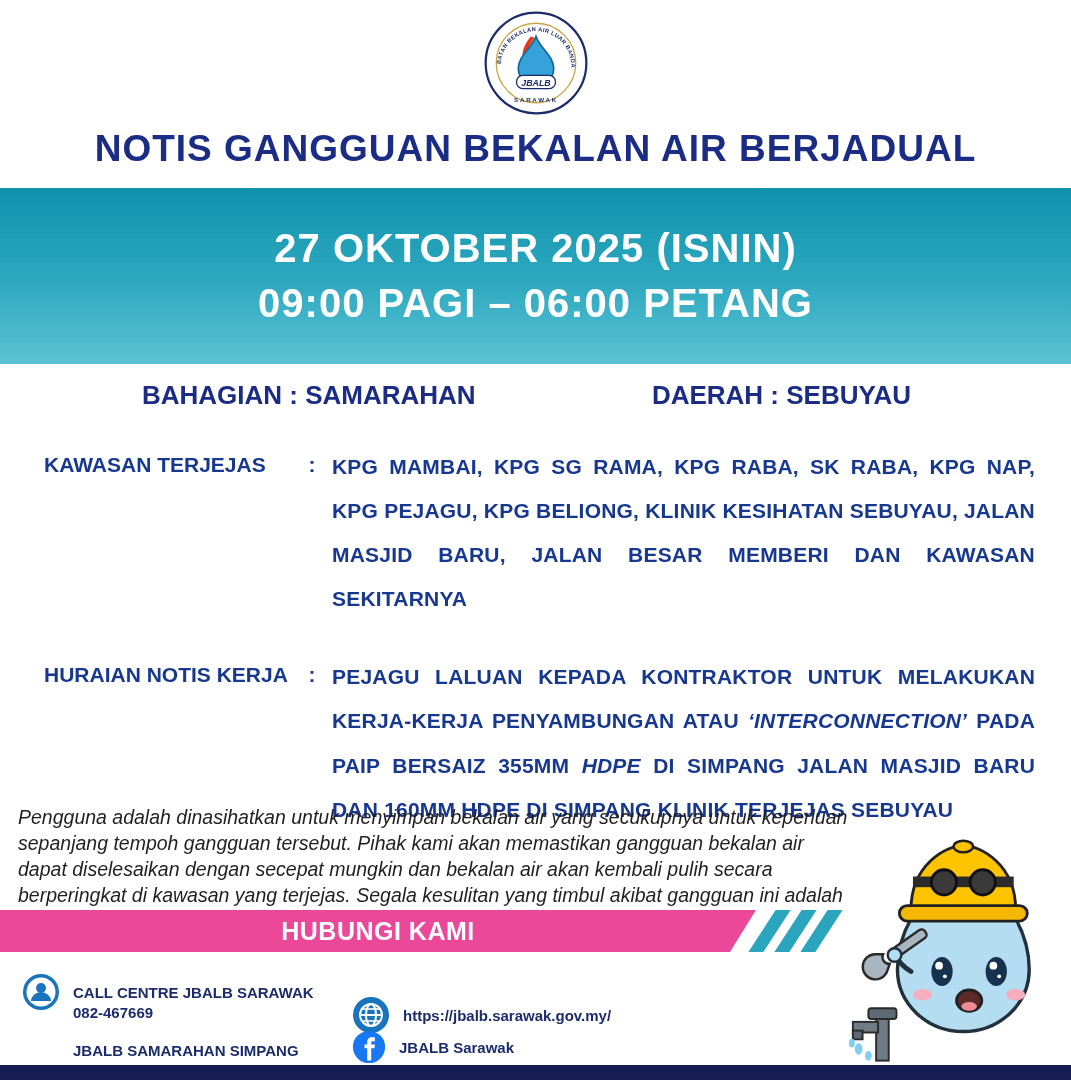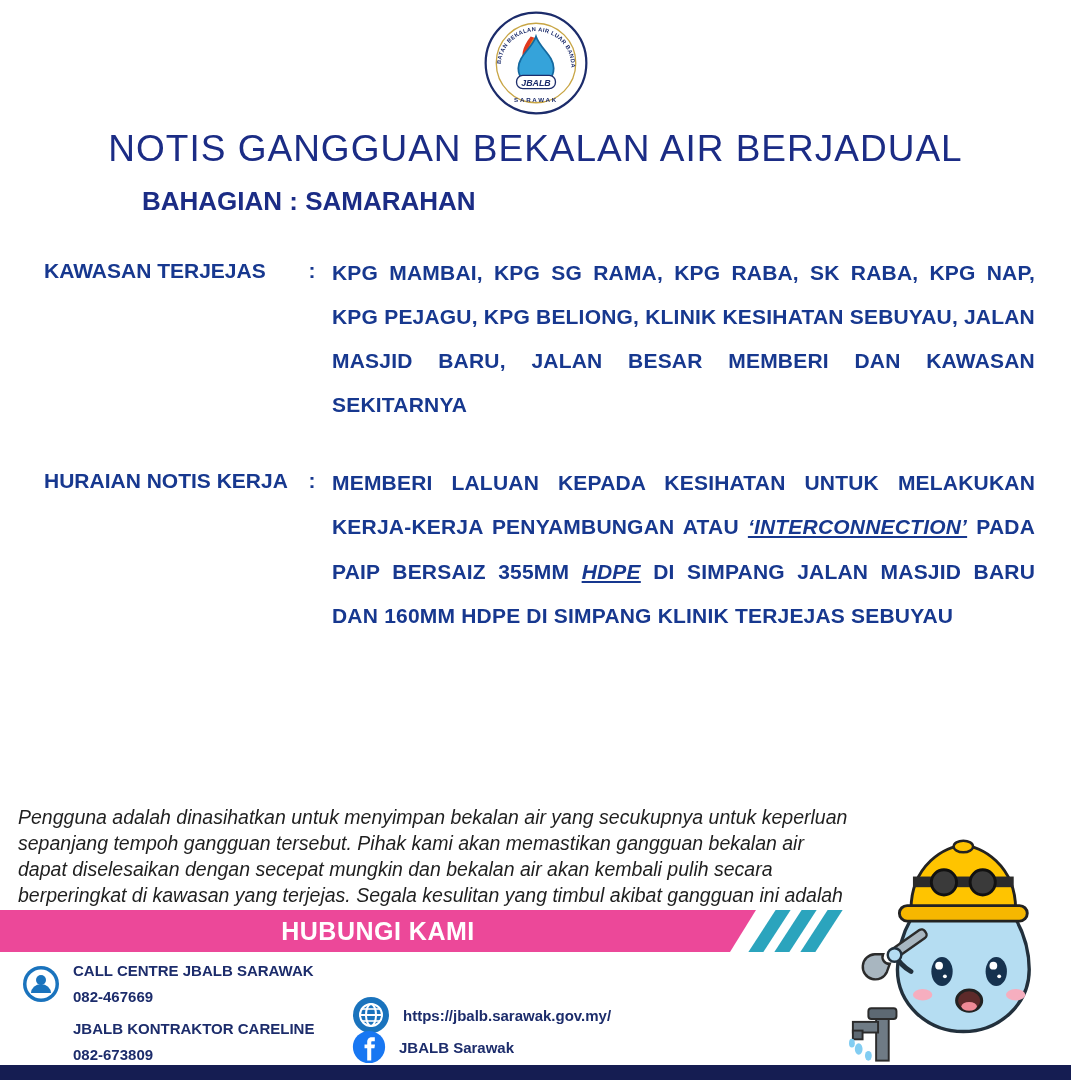"NOTIS GANGGUAN BEKALAN AIR BERJADUAL" .title { font-weight: 400 -> 700 }
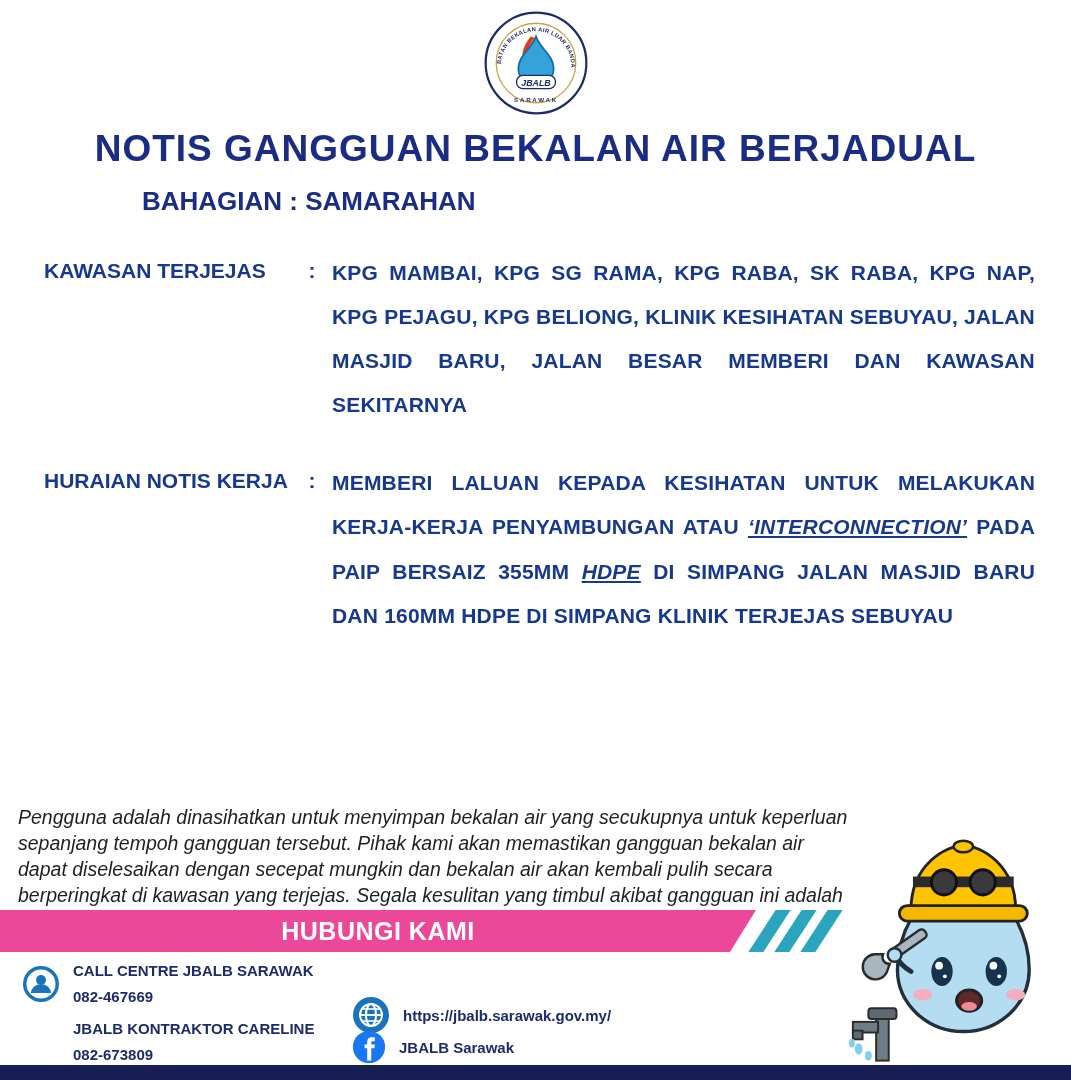"27 OKTOBER 2025 (ISNIN)" div.banner { html: none -> <div> <div>27 OKTOBER 2025 (ISNIN)</div> <div>09:00 PAGI – 06:00 PETANG</div> </div> }
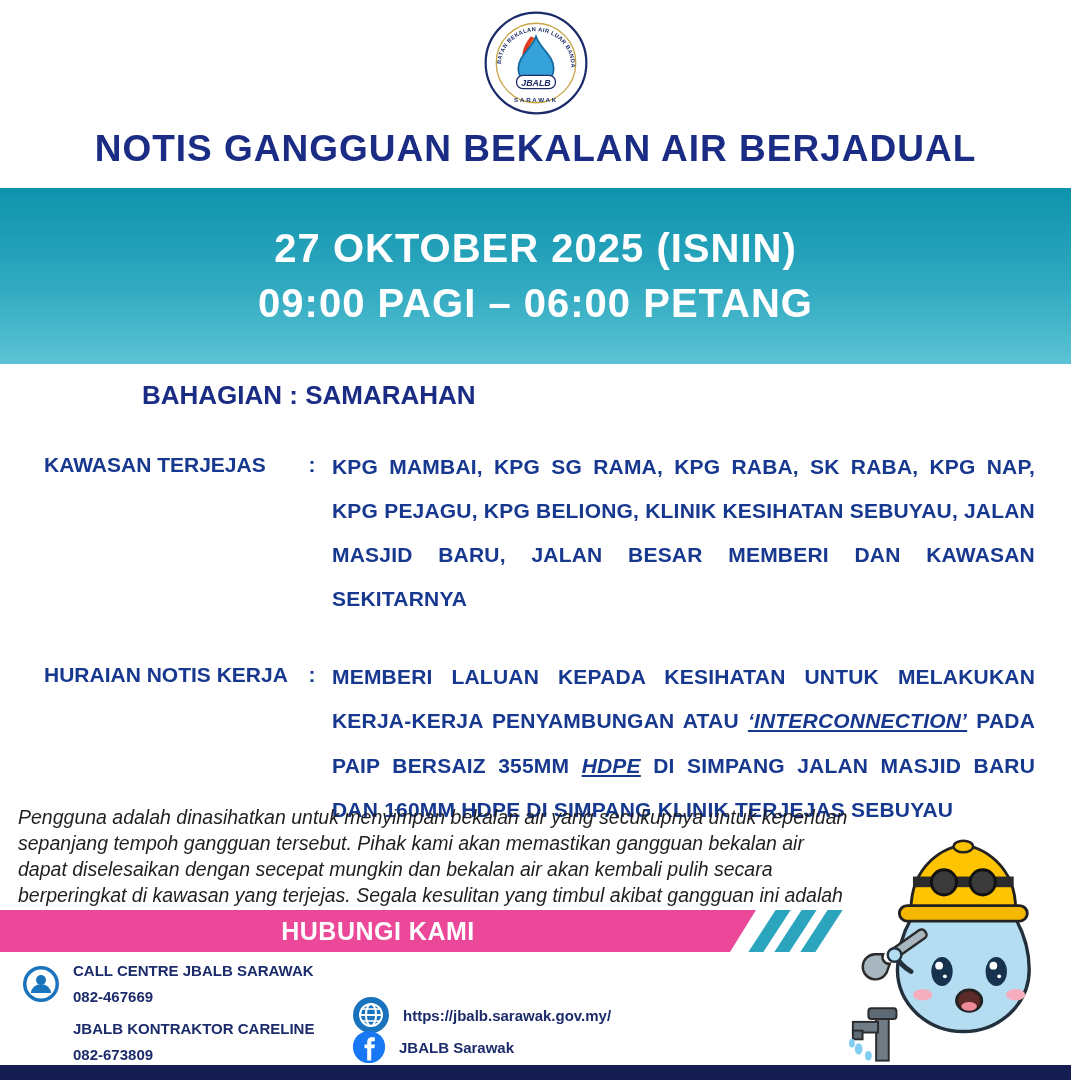"DAERAH : SEBUYAU" span { html: none -> <span>DAERAH : SEBUYAU</span> }
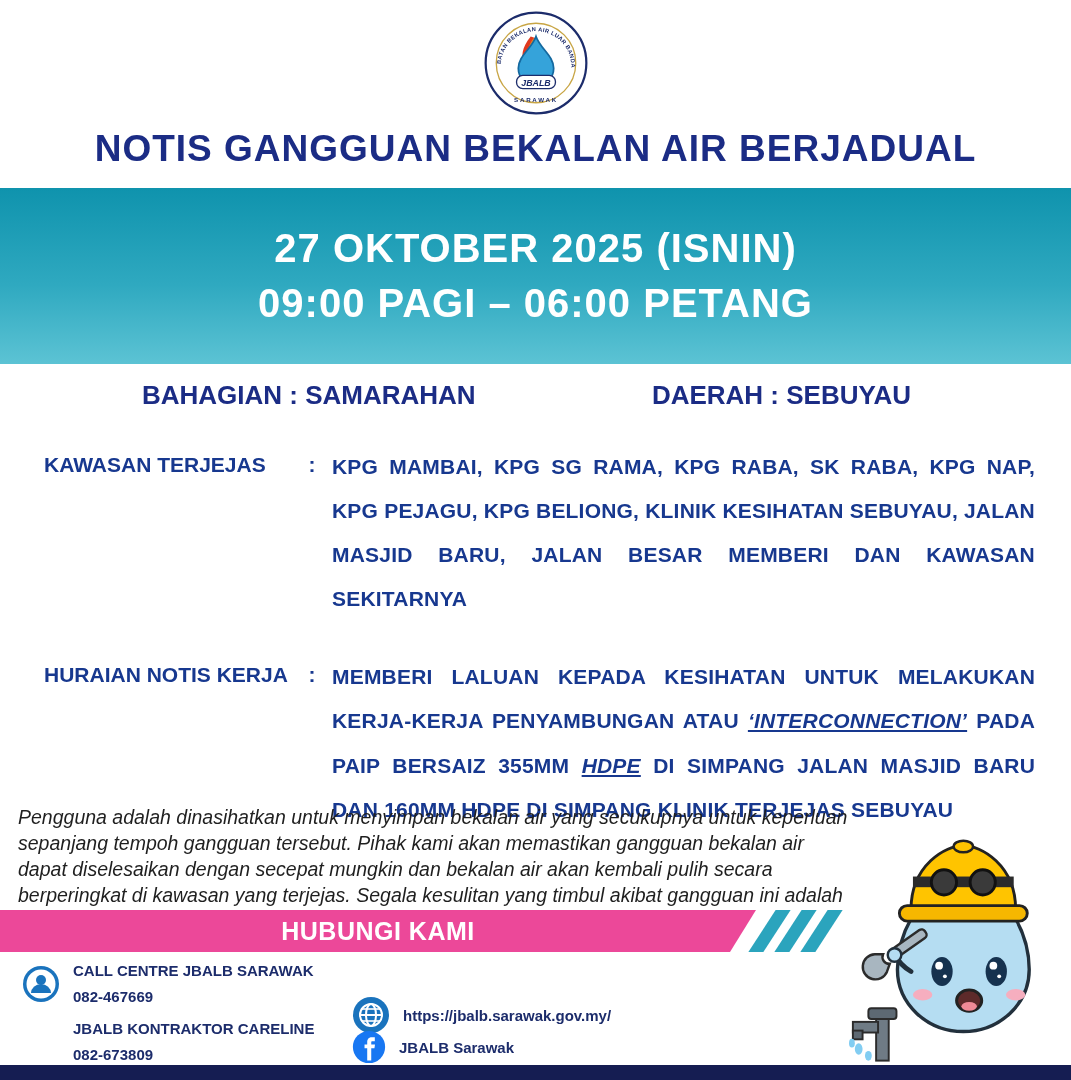"MEMBERI LALUAN KEPADA KESIHATAN UNTUK" span { text: MEMBERI LALUAN KEPADA KESIHATAN -> PEJAGU LALUAN KEPADA KONTRAKTOR }
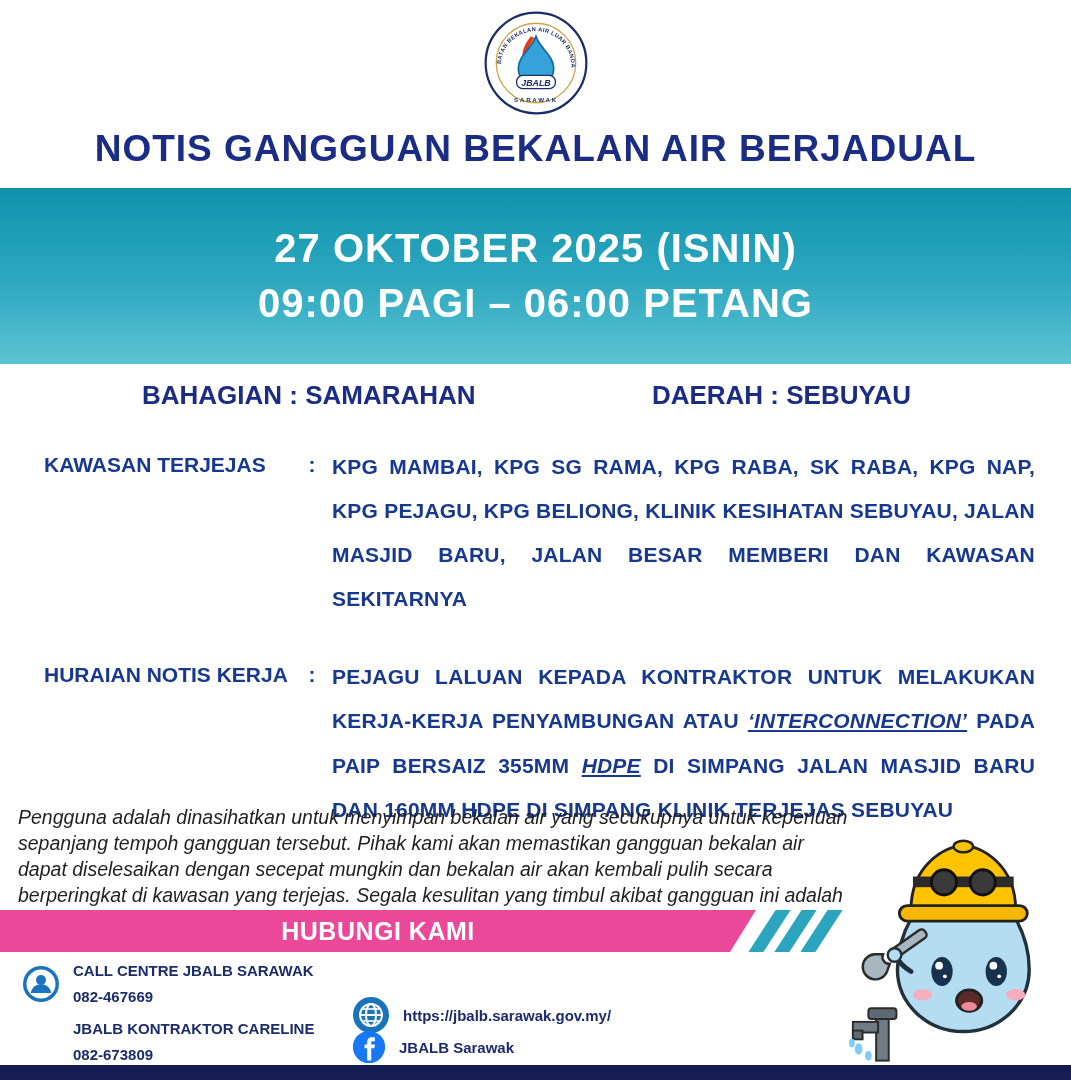"‘INTERCONNECTION’" .it { text-decoration: underline -> none }
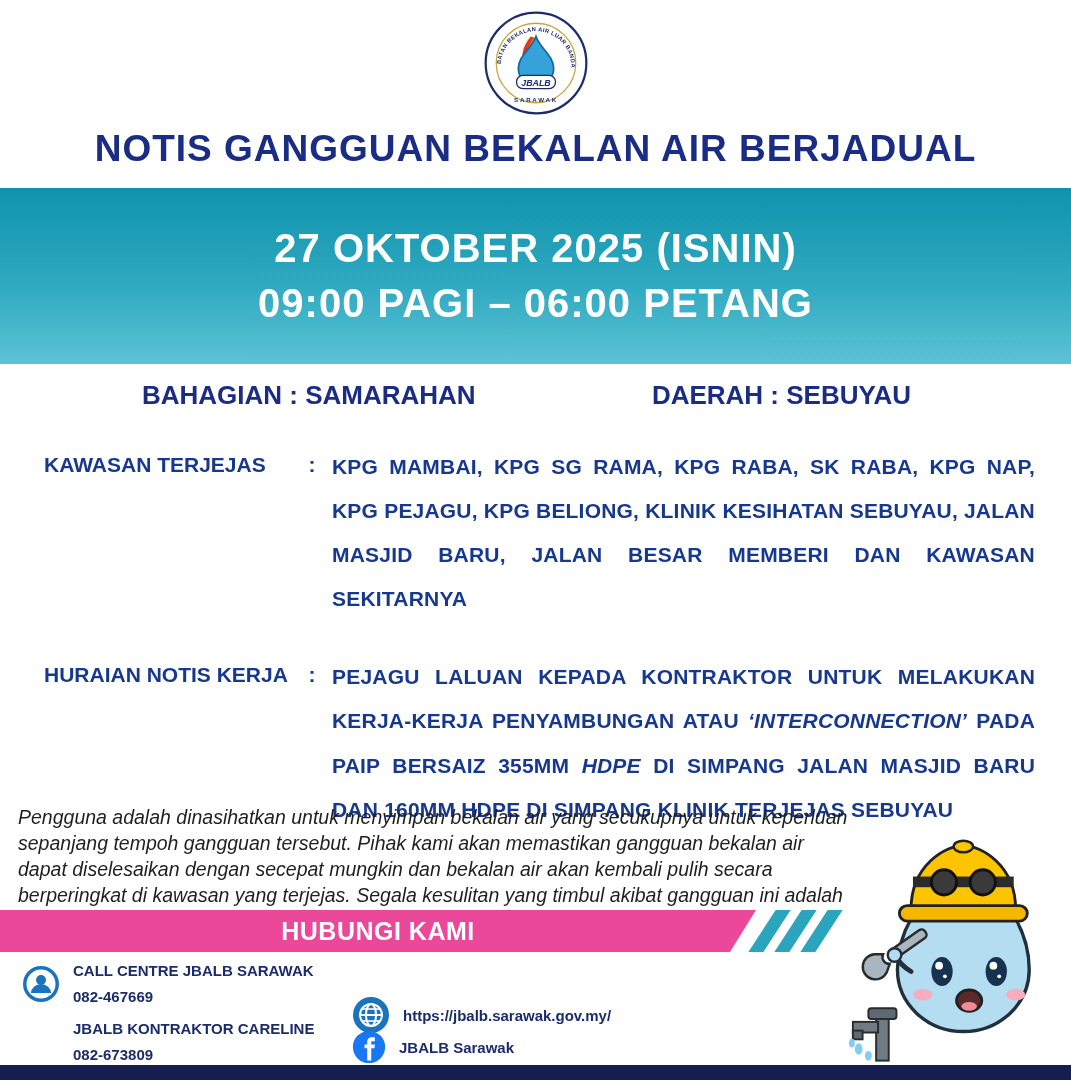"CALL CENTRE JBALB SARAWAK" .ci-texts { gap: 9px -> 3px; margin-top: none -> 22px }
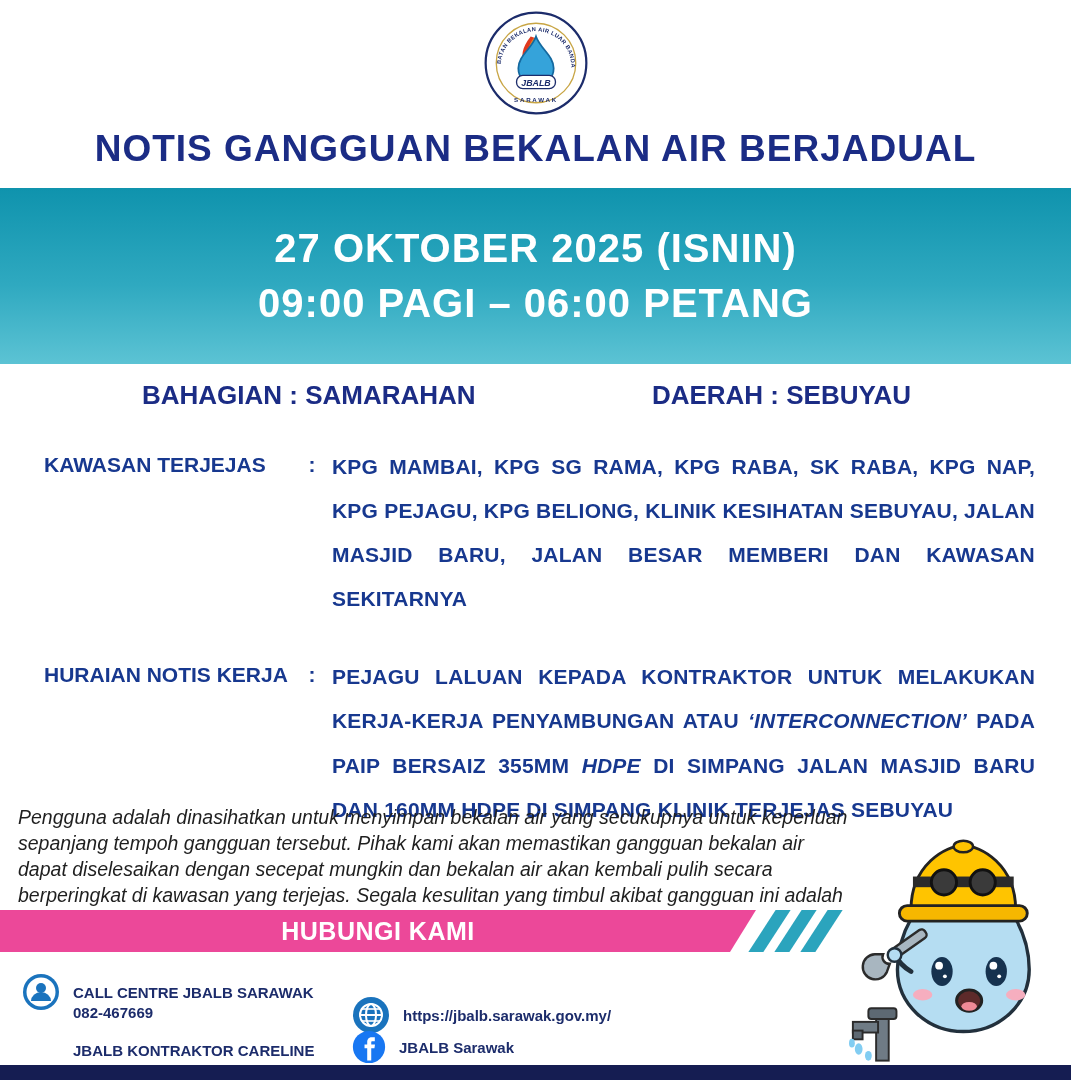"JBALB KONTRAKTOR CARELINE" span { text: KONTRAKTOR CARELINE -> SAMARAHAN SIMPANG }
